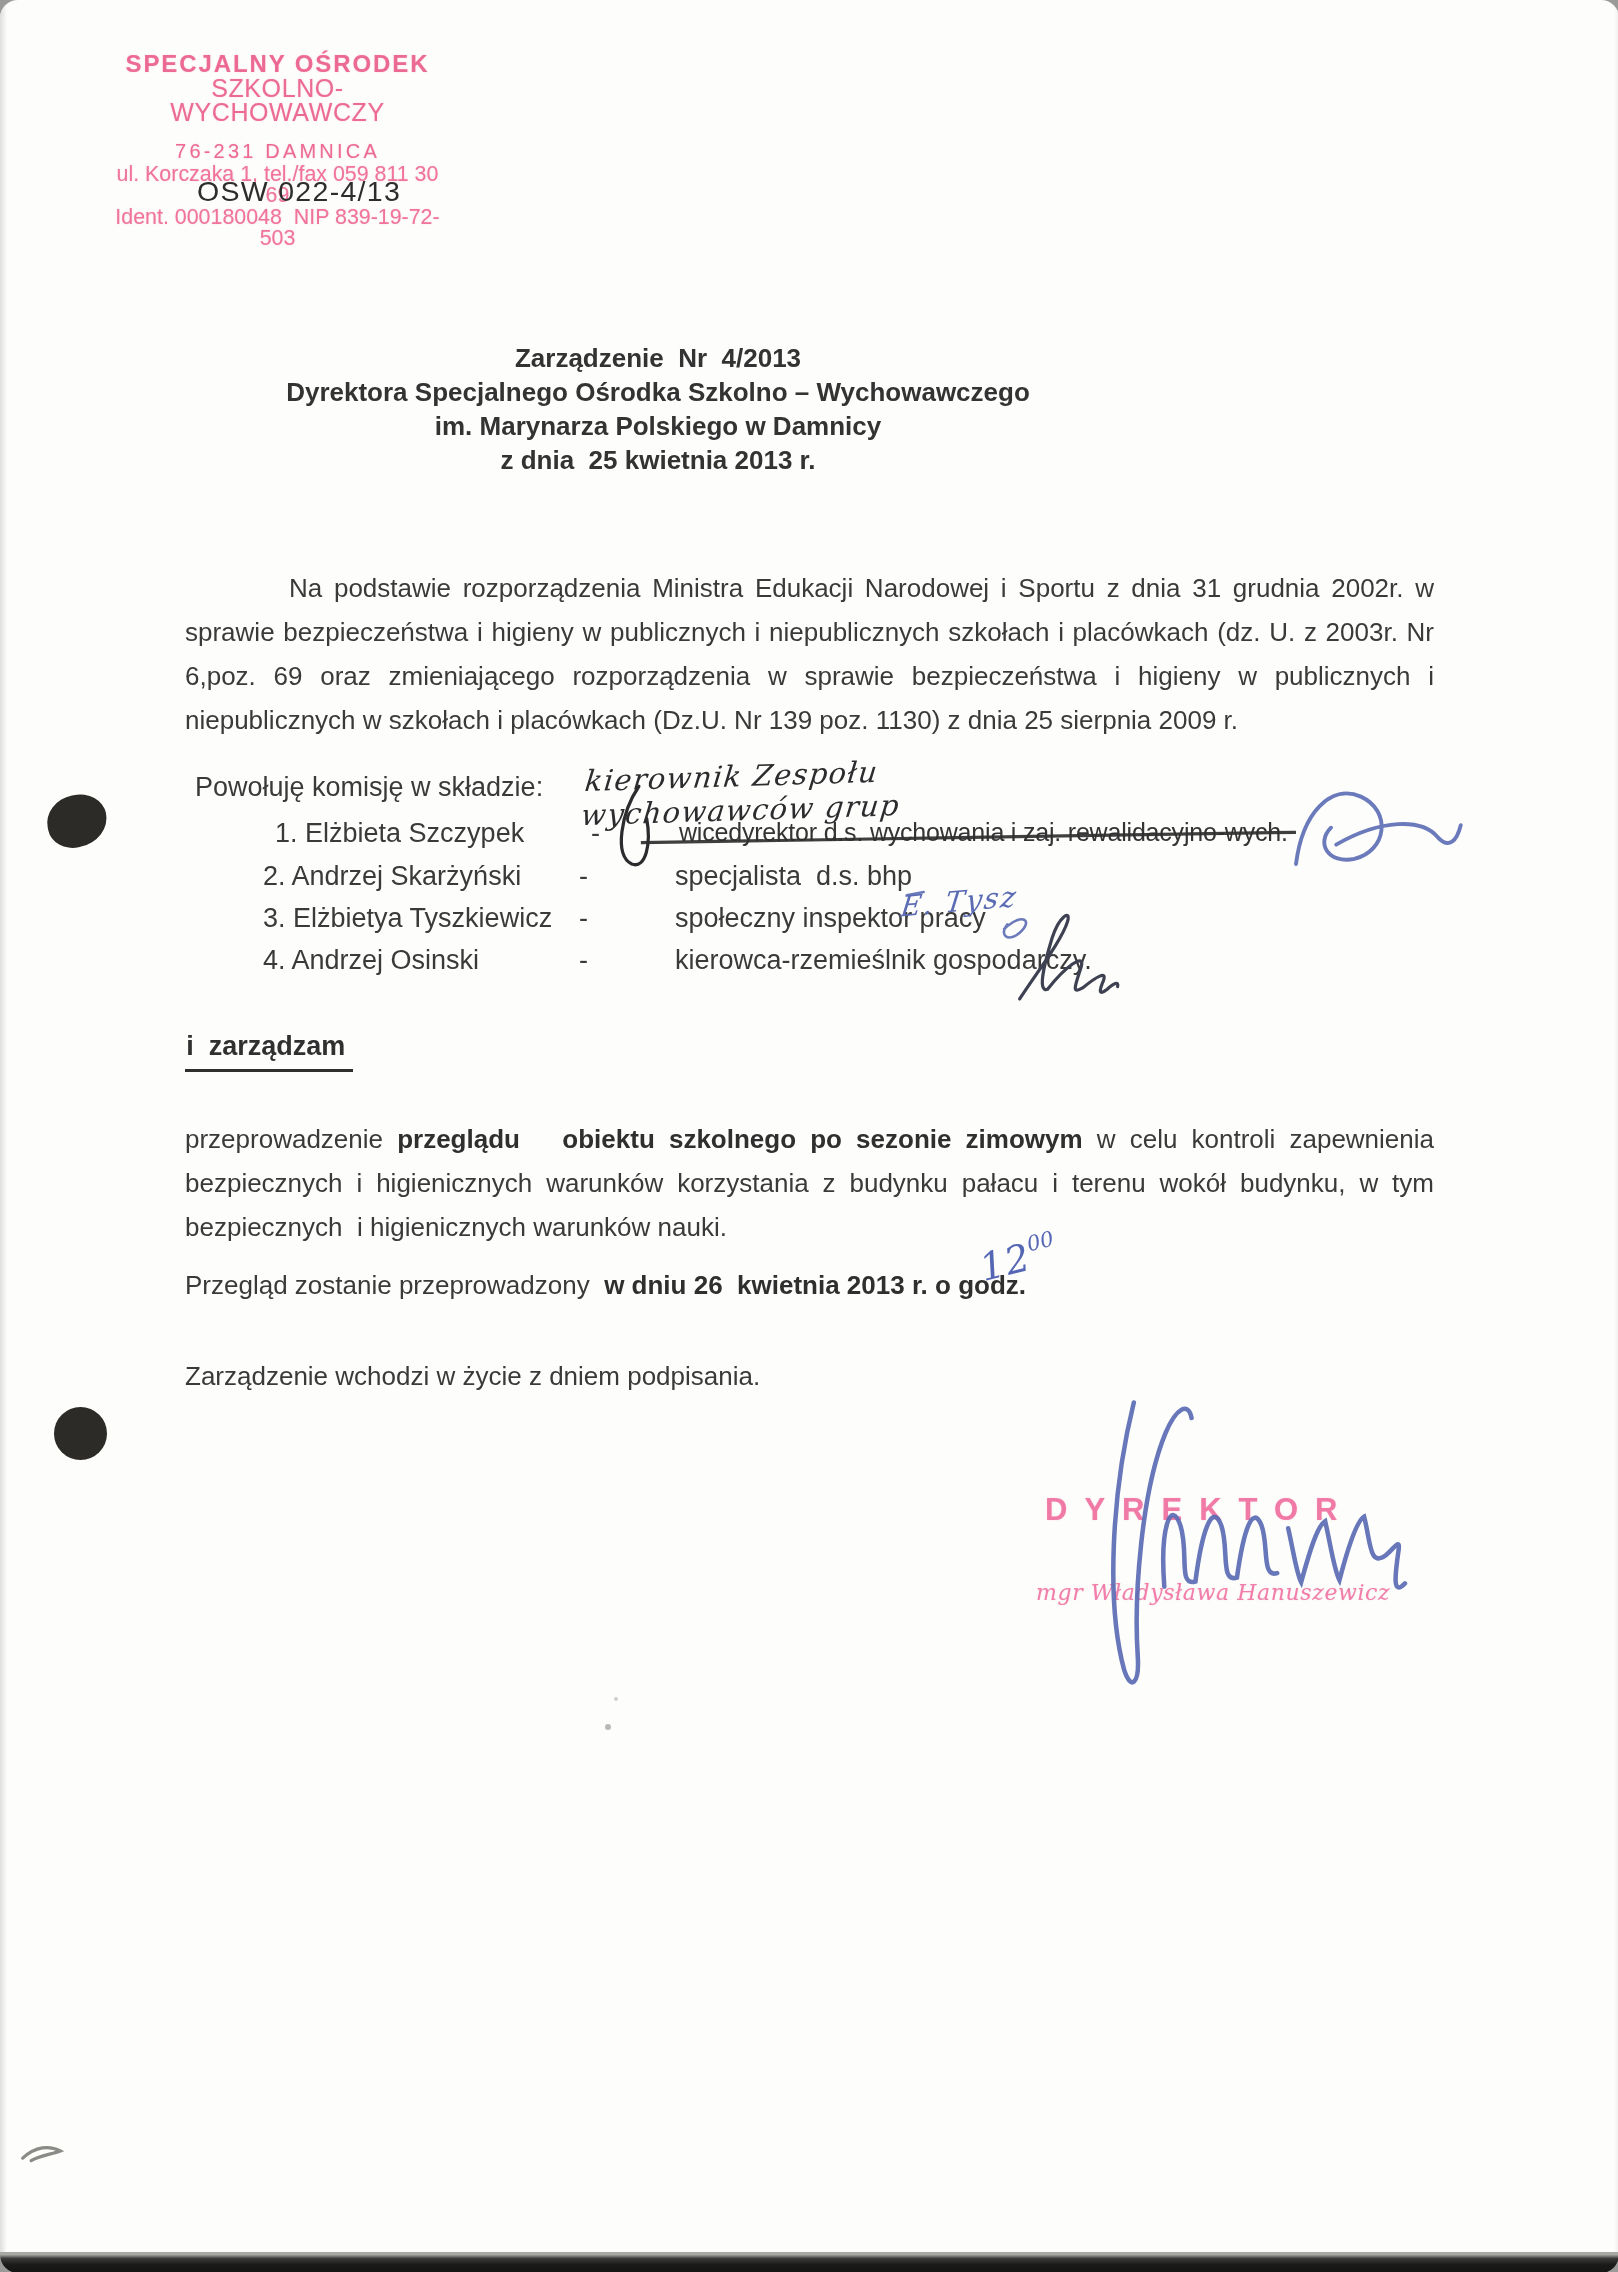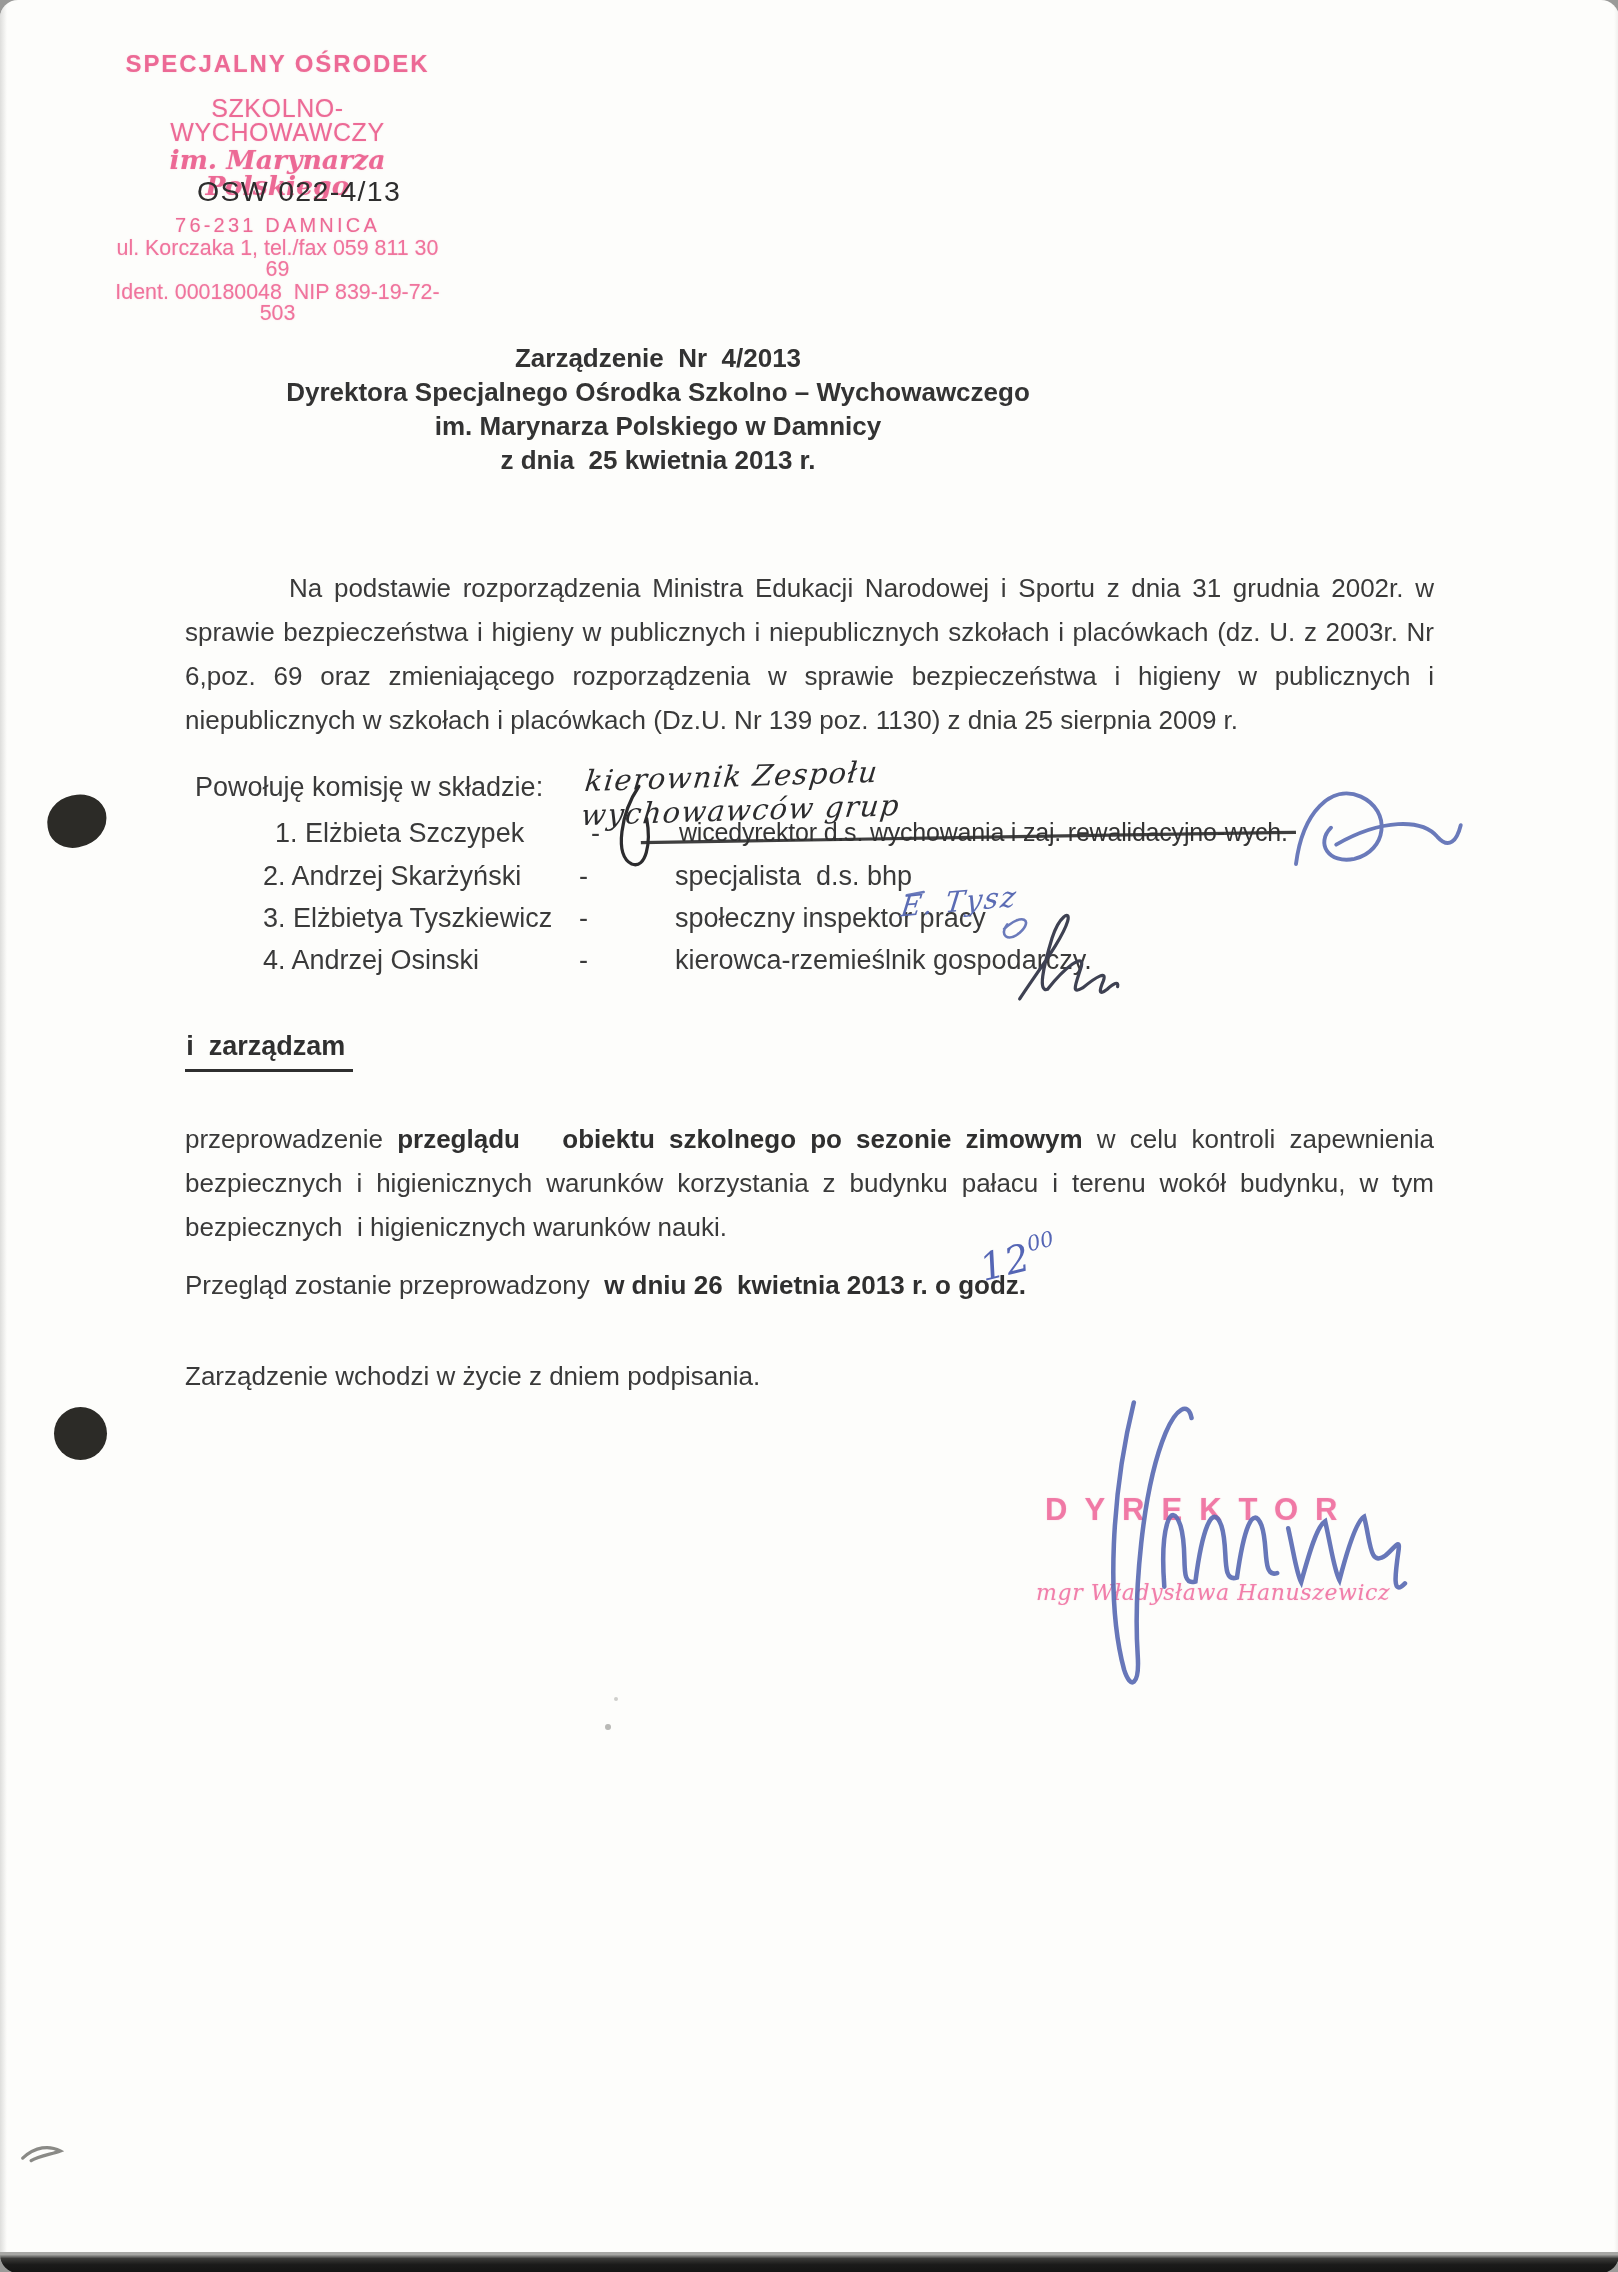"SZKOLNO-WYCHOWAWCZY" .hstamp .s2 { margin-top: 20px -> none }
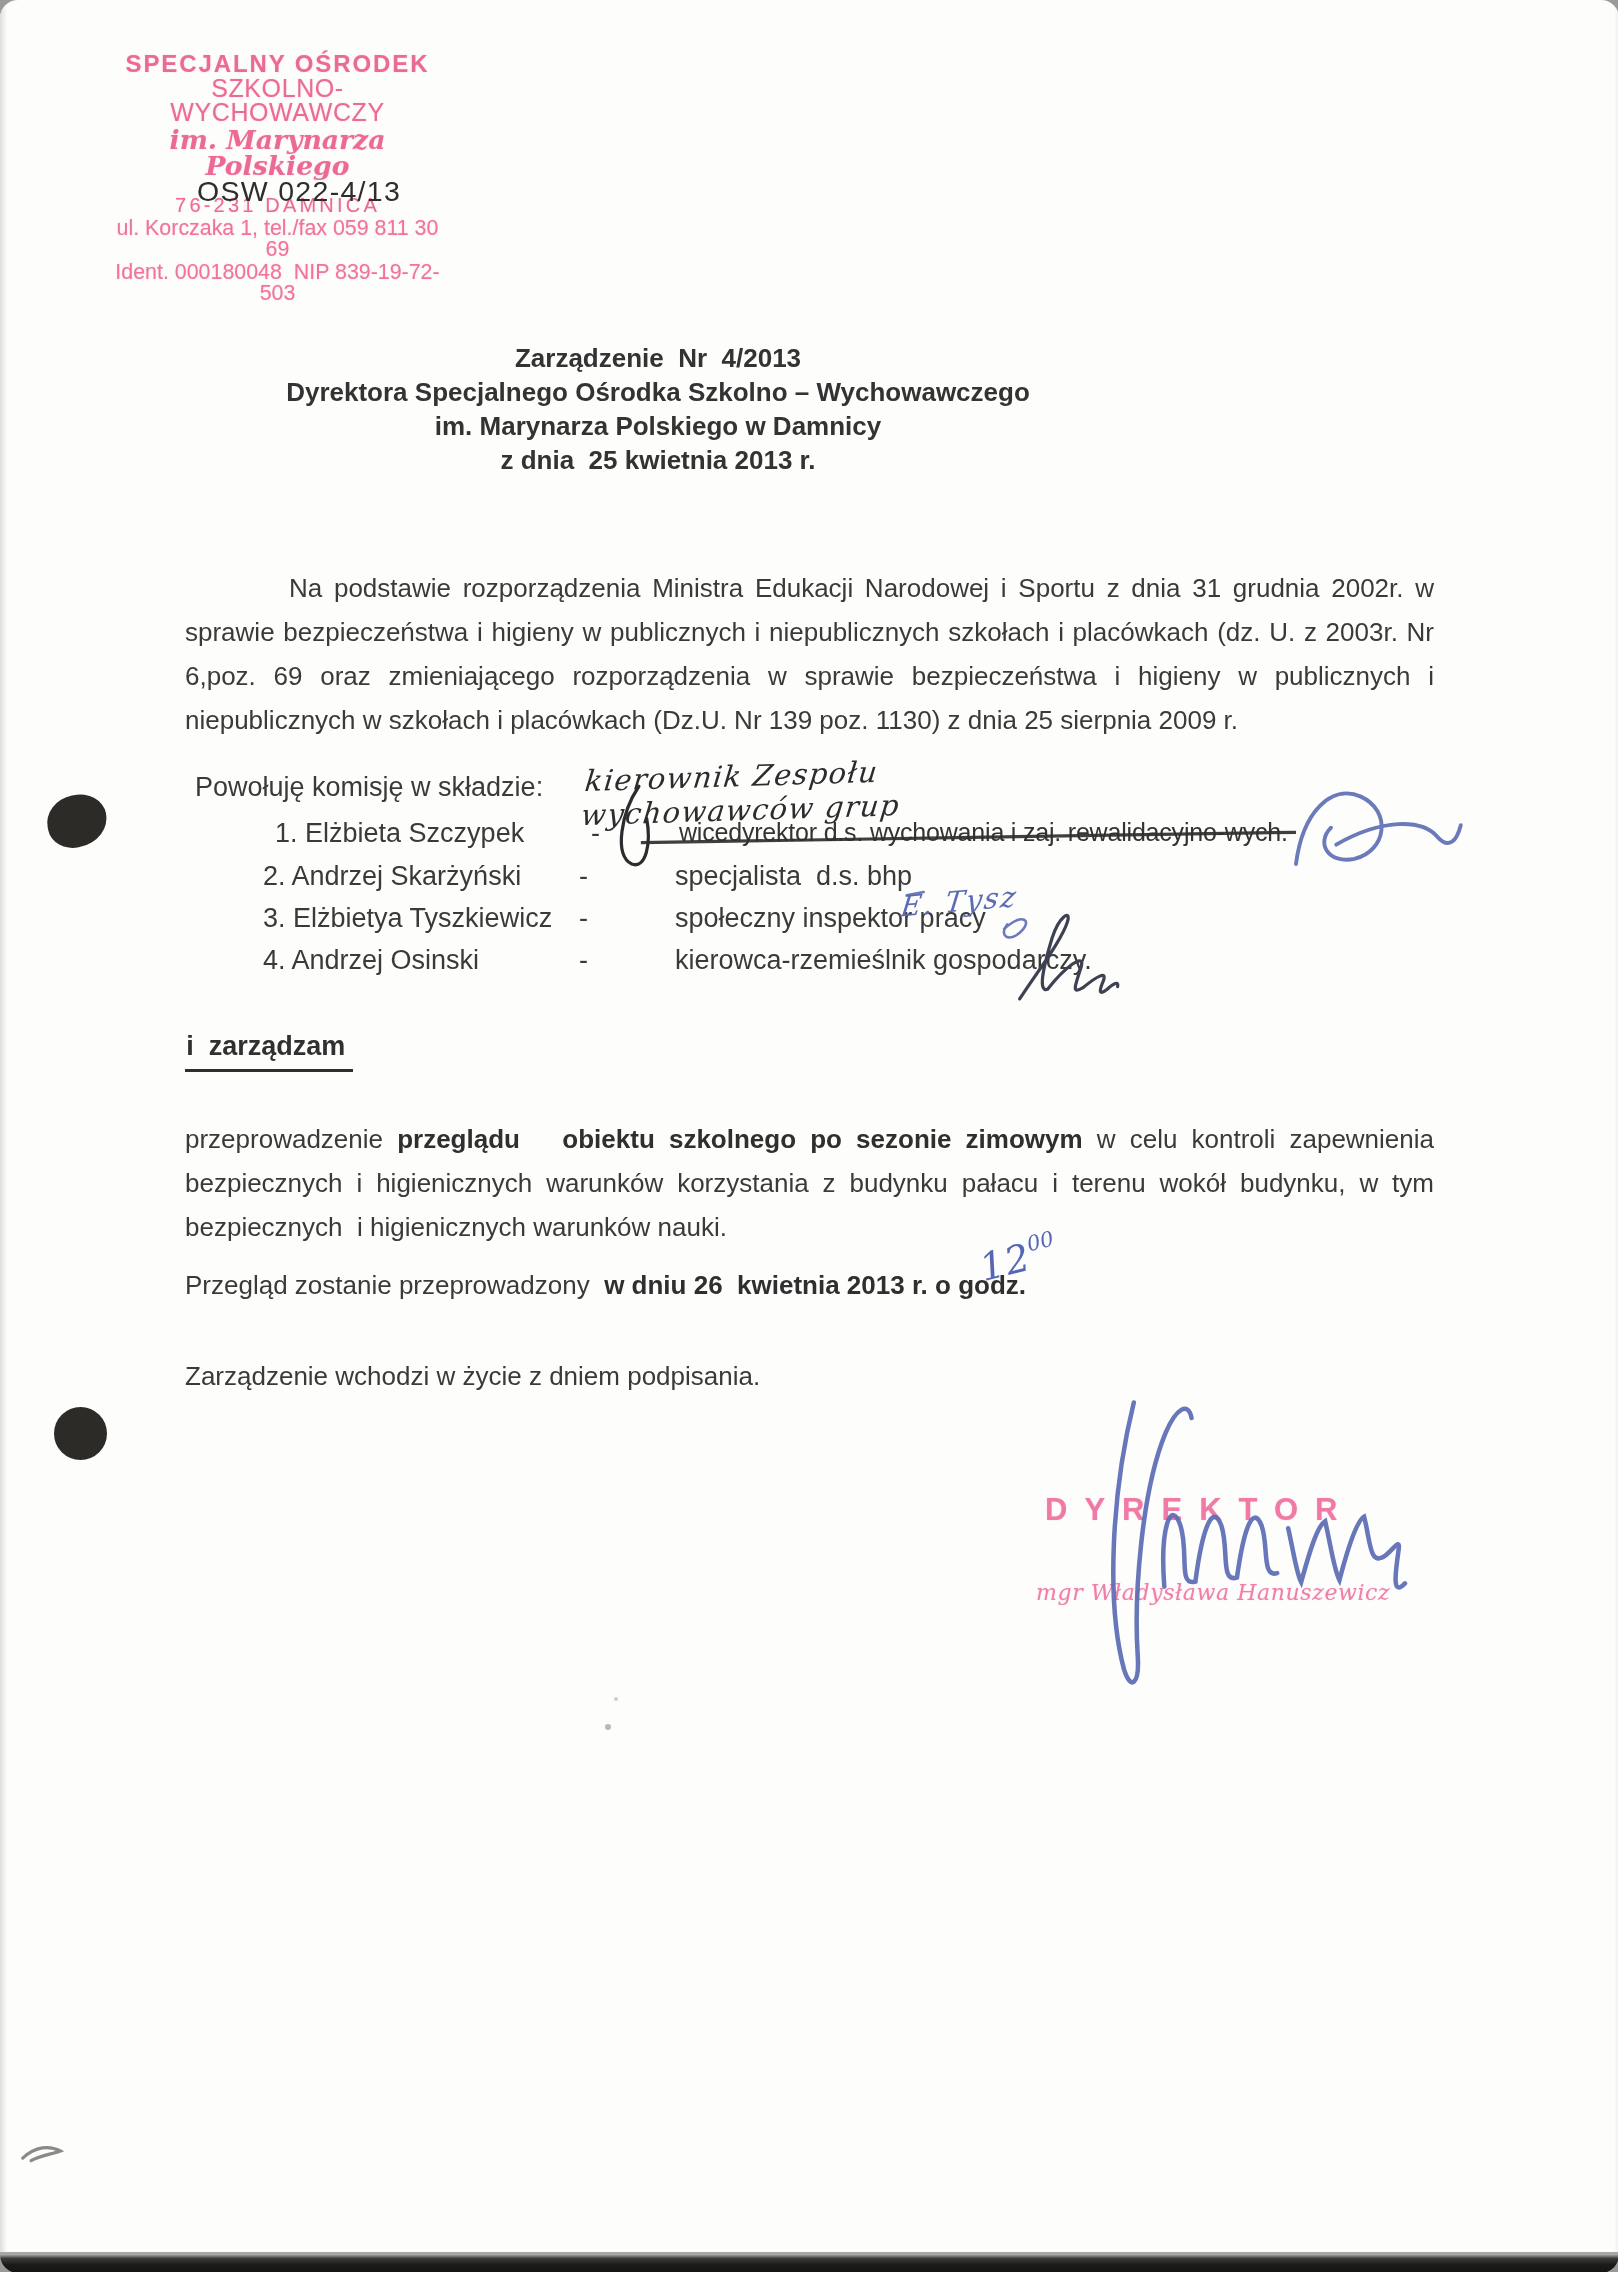"im. Marynarza Polskiego" div.s3 { html: <div>im. Marynarza Polskiego</div> -> none }
